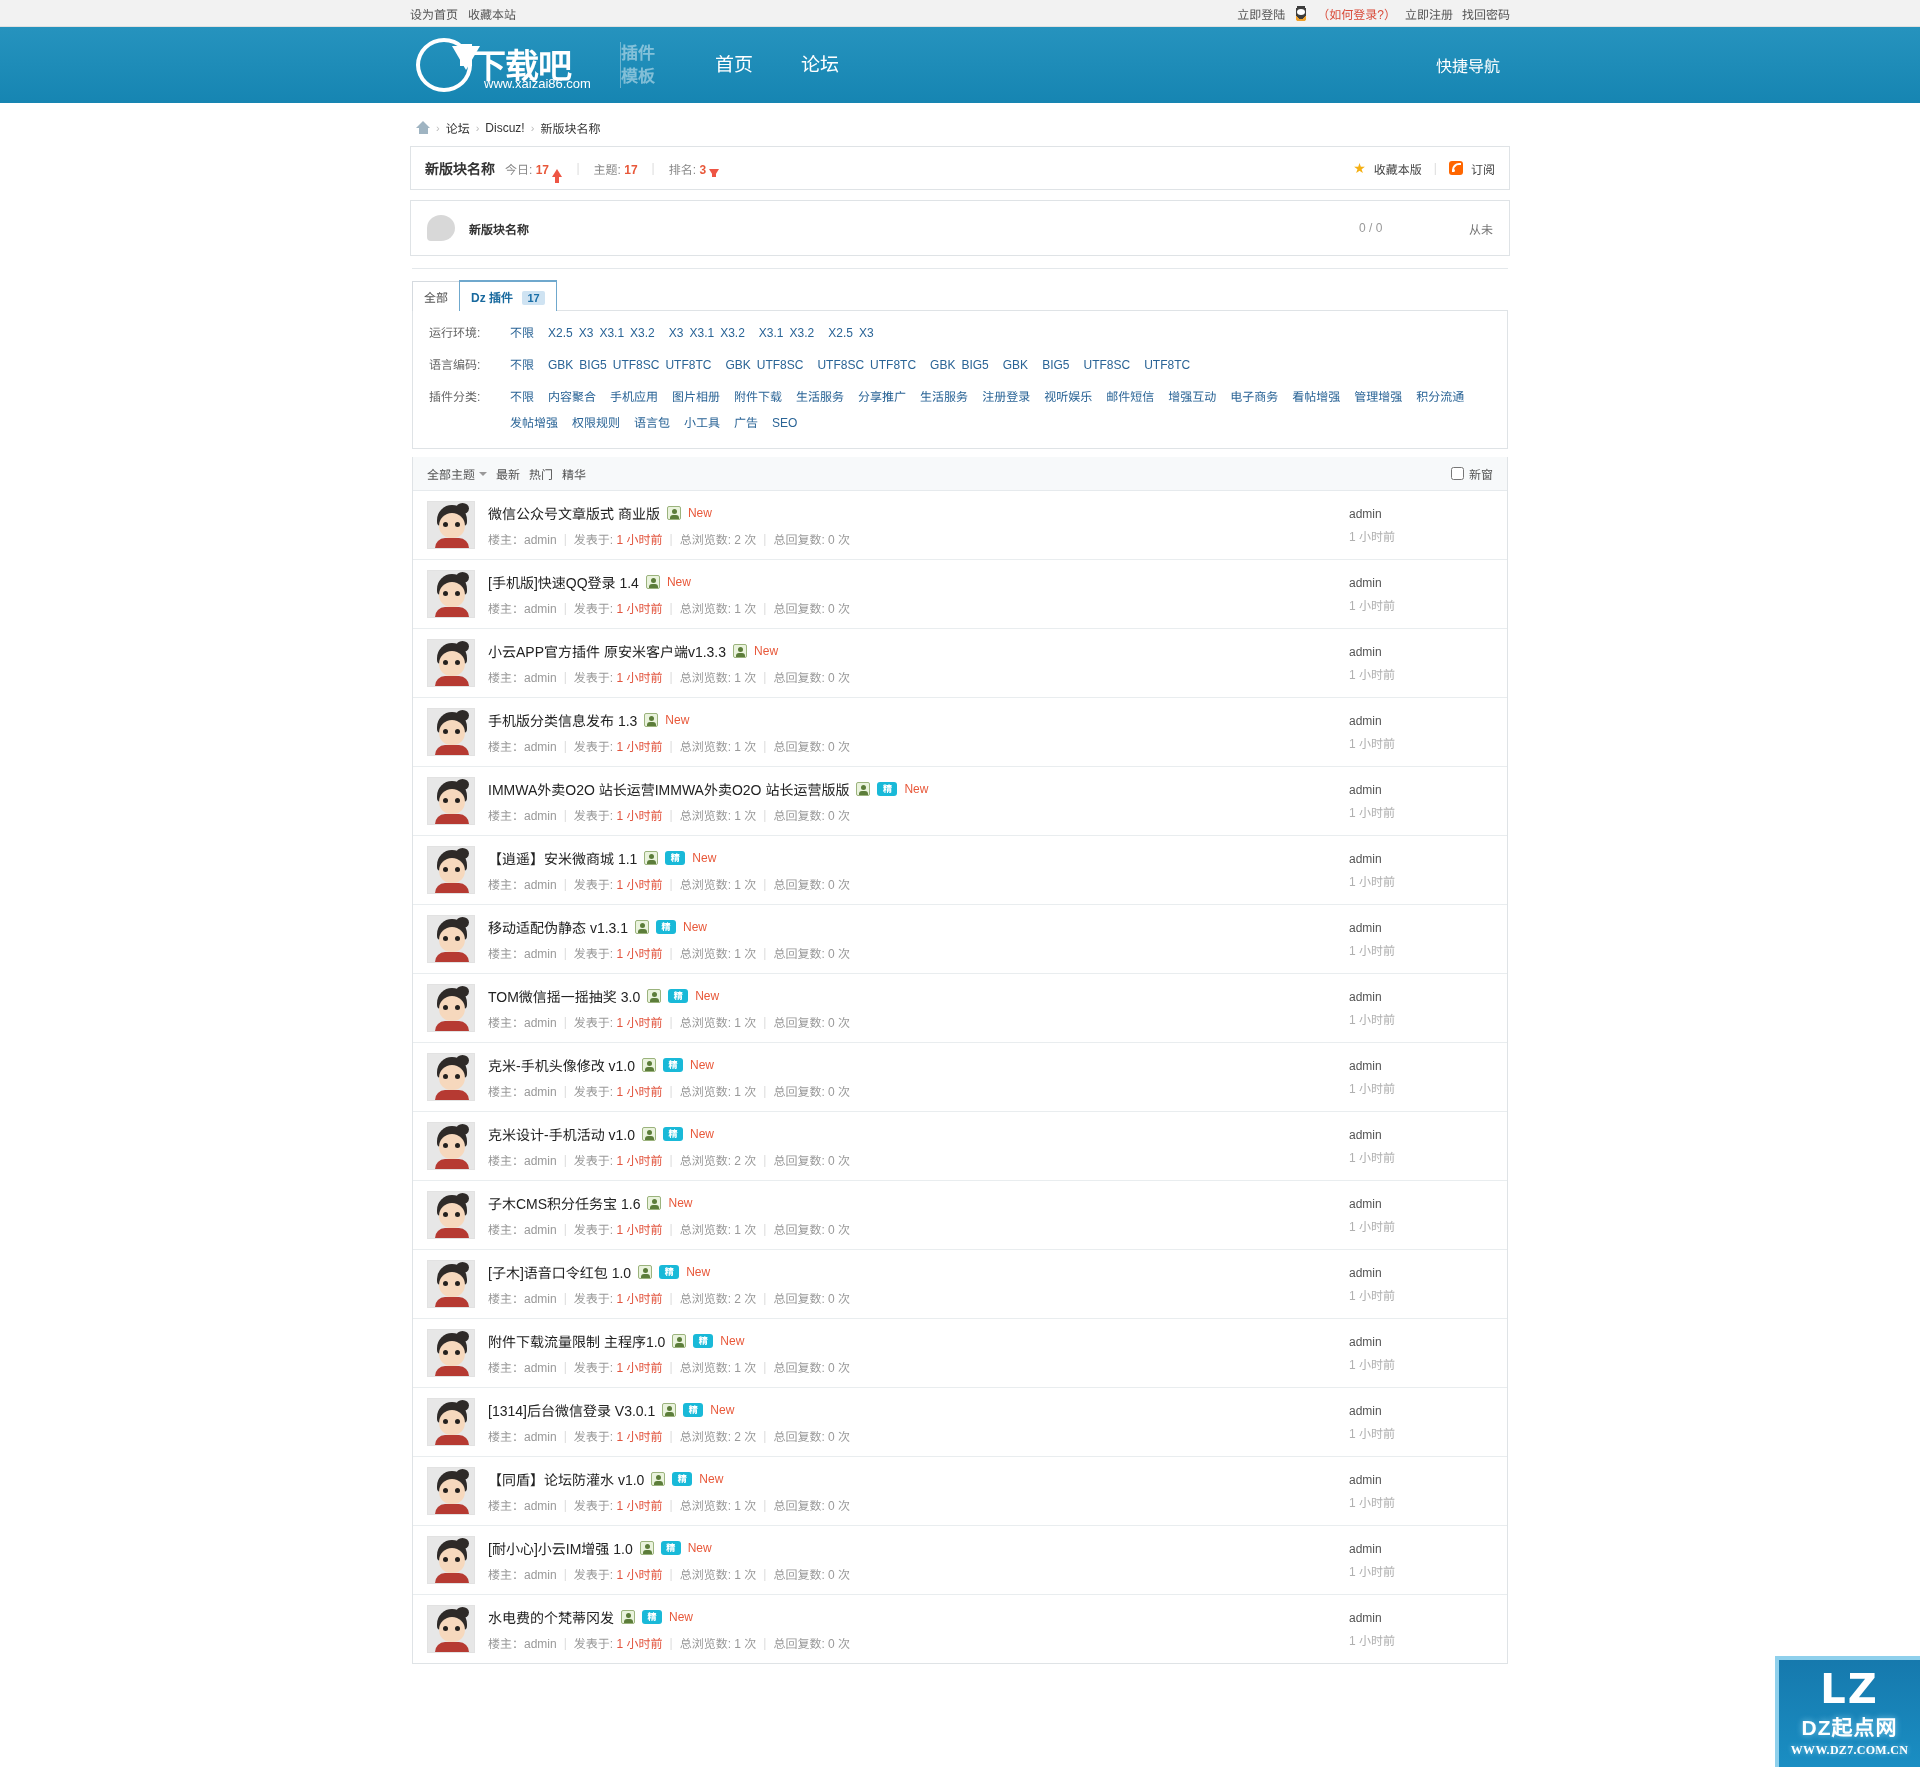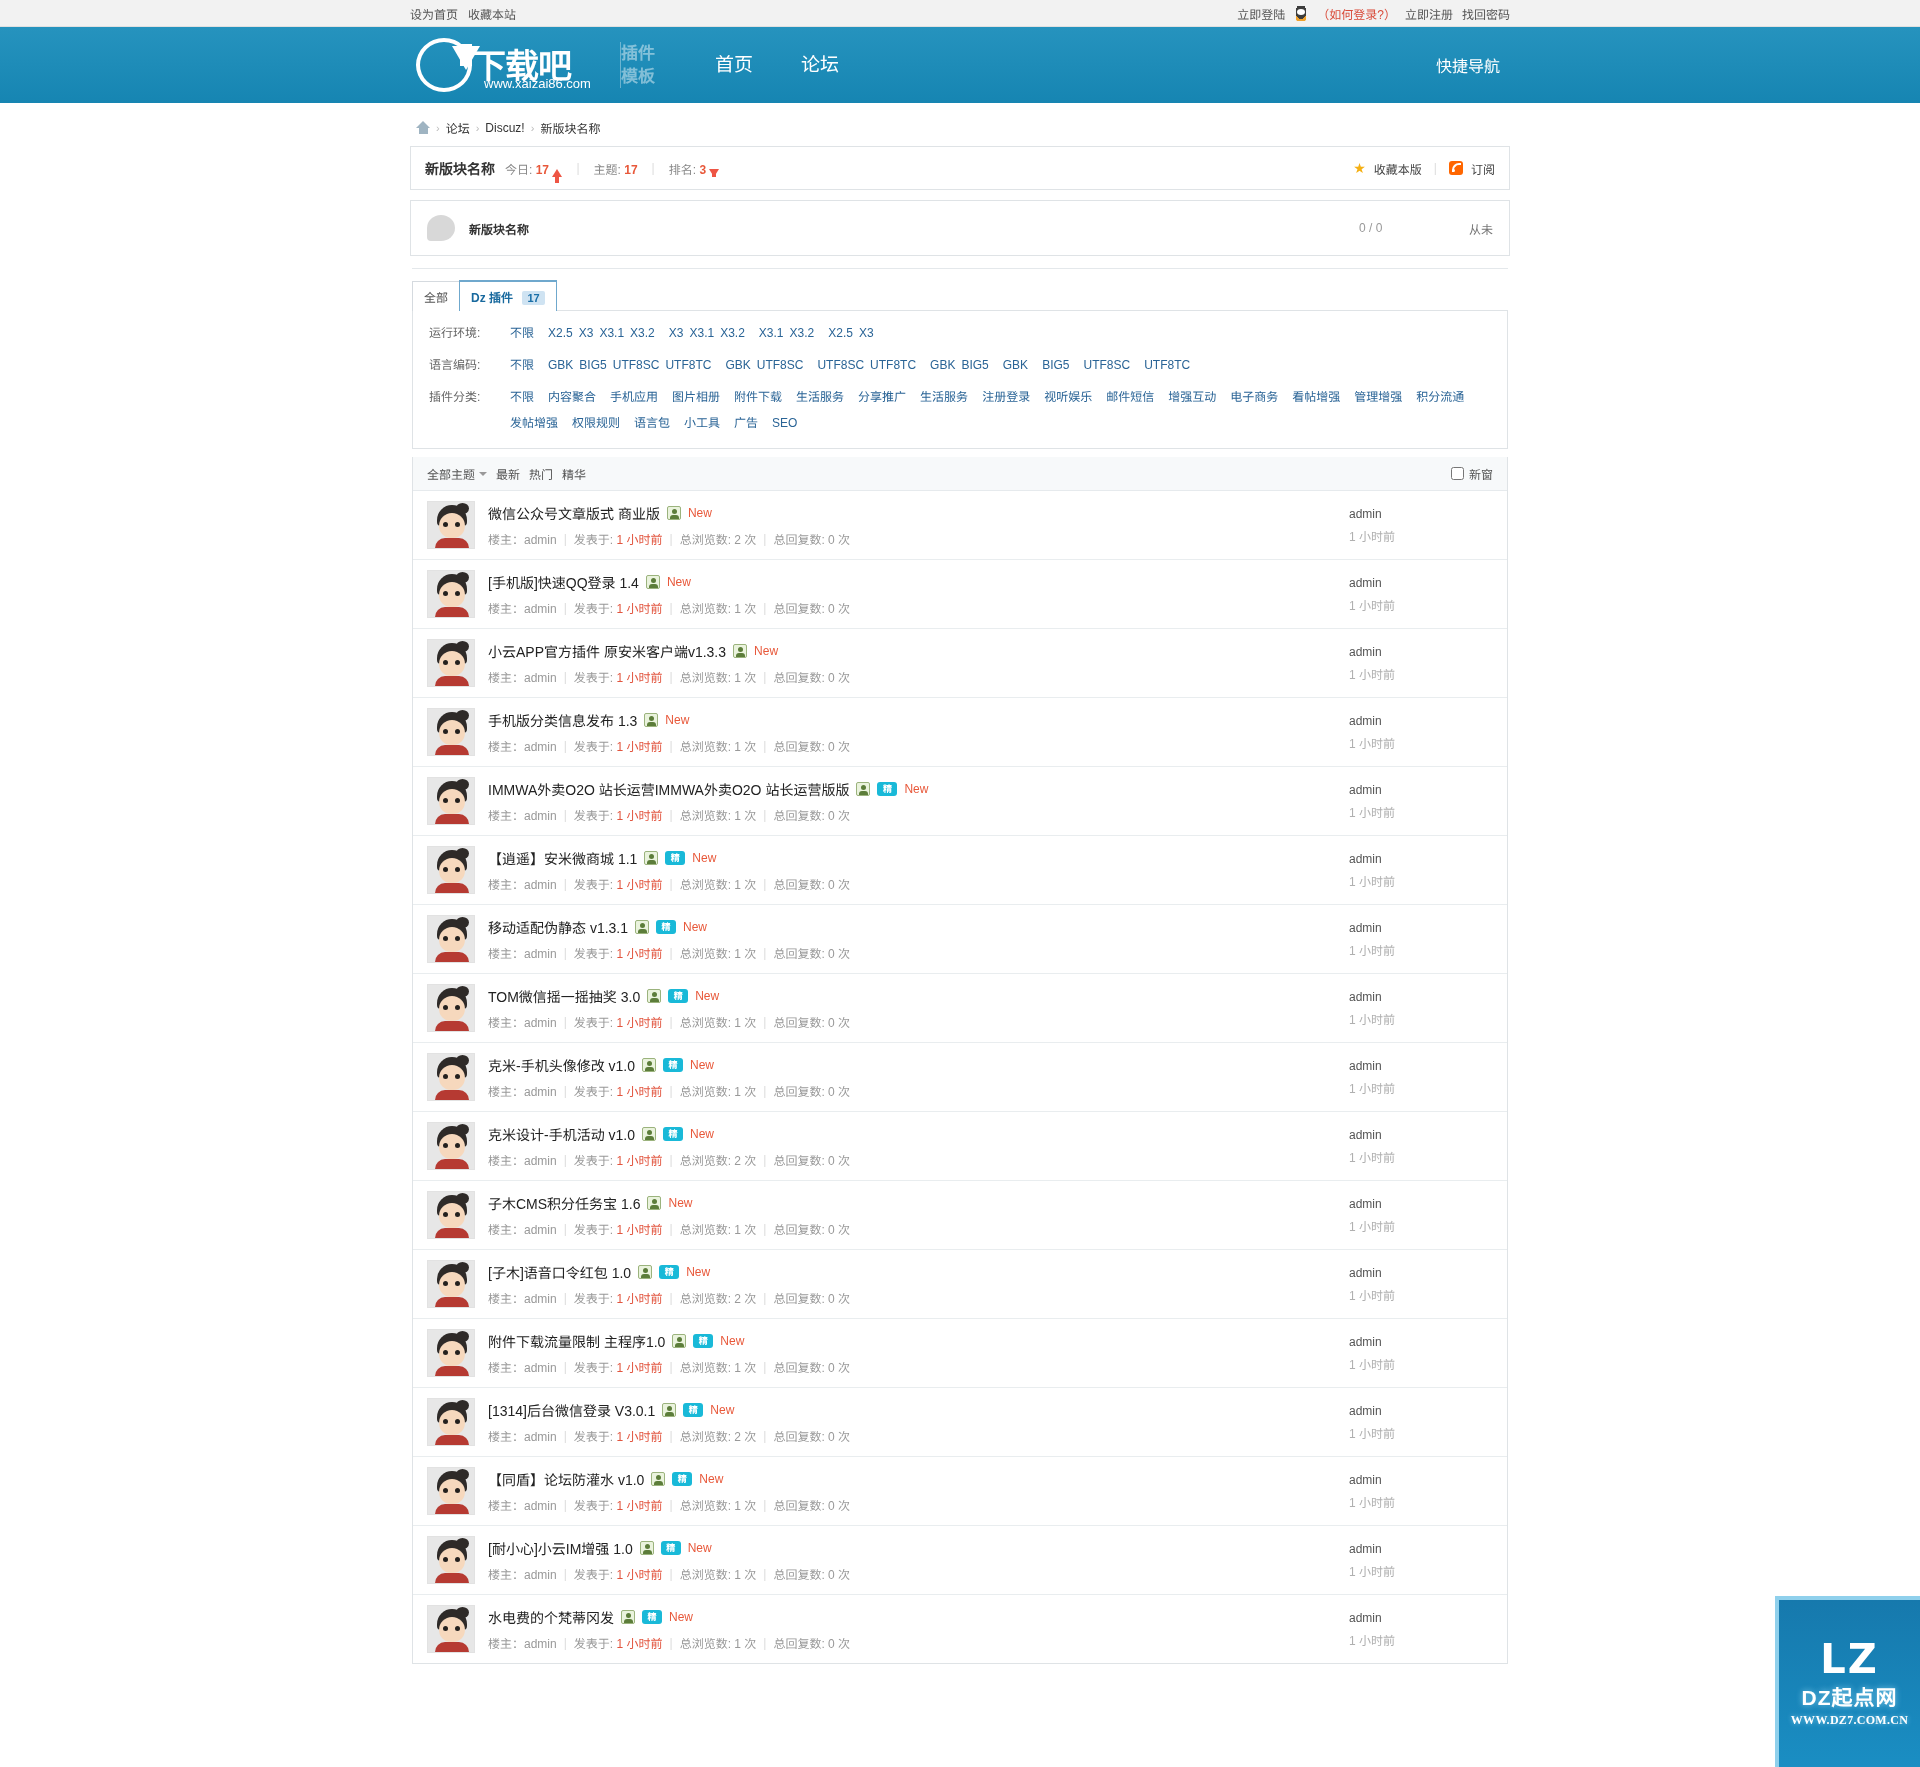"LZ" .wm { height: 171px -> 111px }
